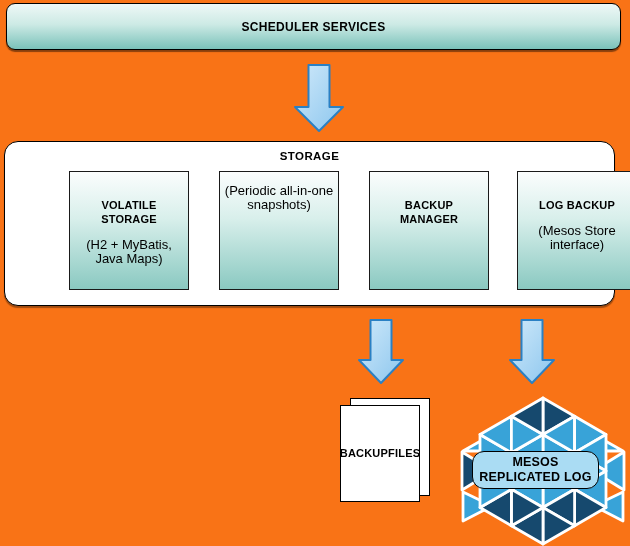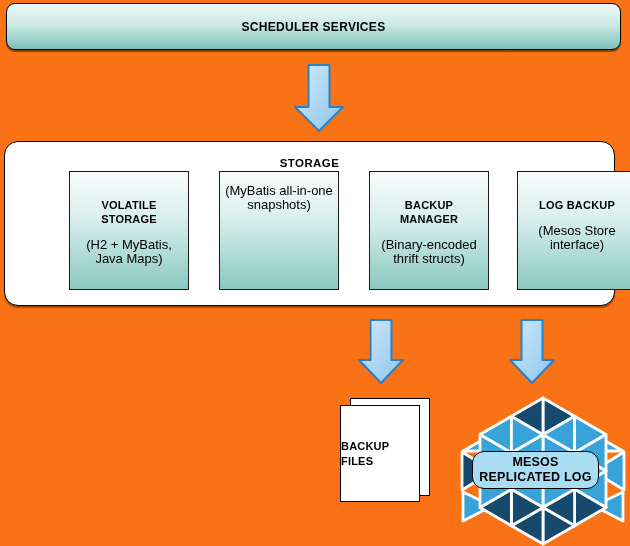"STORAGE" .storage-title { margin-top: 15px -> 8px }
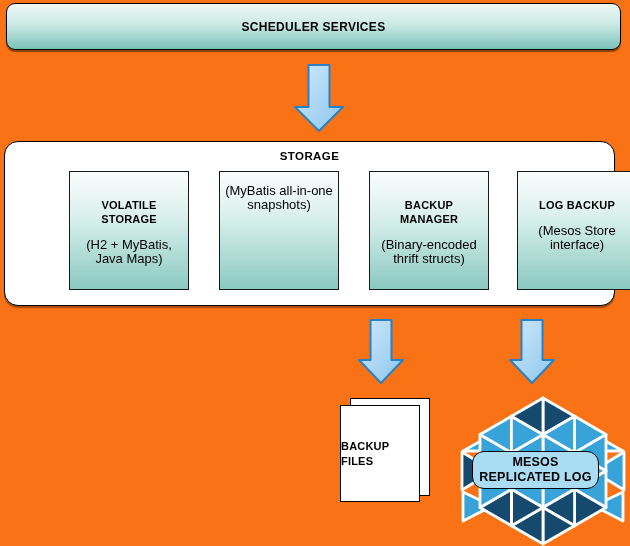"(MyBatis all-in-one snapshots)" div.s { text: MyBatis -> Periodic }
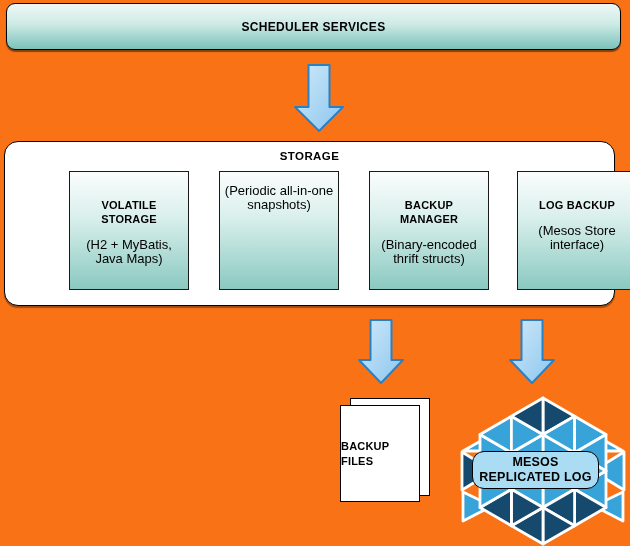"(Binary-encoded thrift structs)" div.s { html: <div>(Binary-encoded thrift structs)</div> -> none }
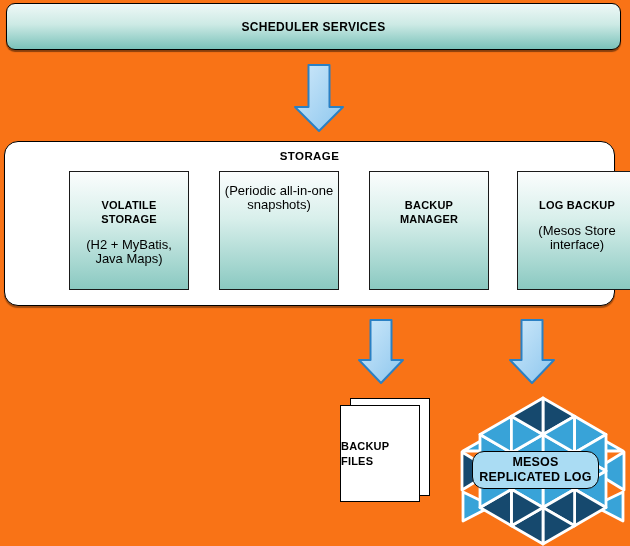"BACKUP" .page-front { align-items: flex-start -> center; flex-direction: column -> row }
